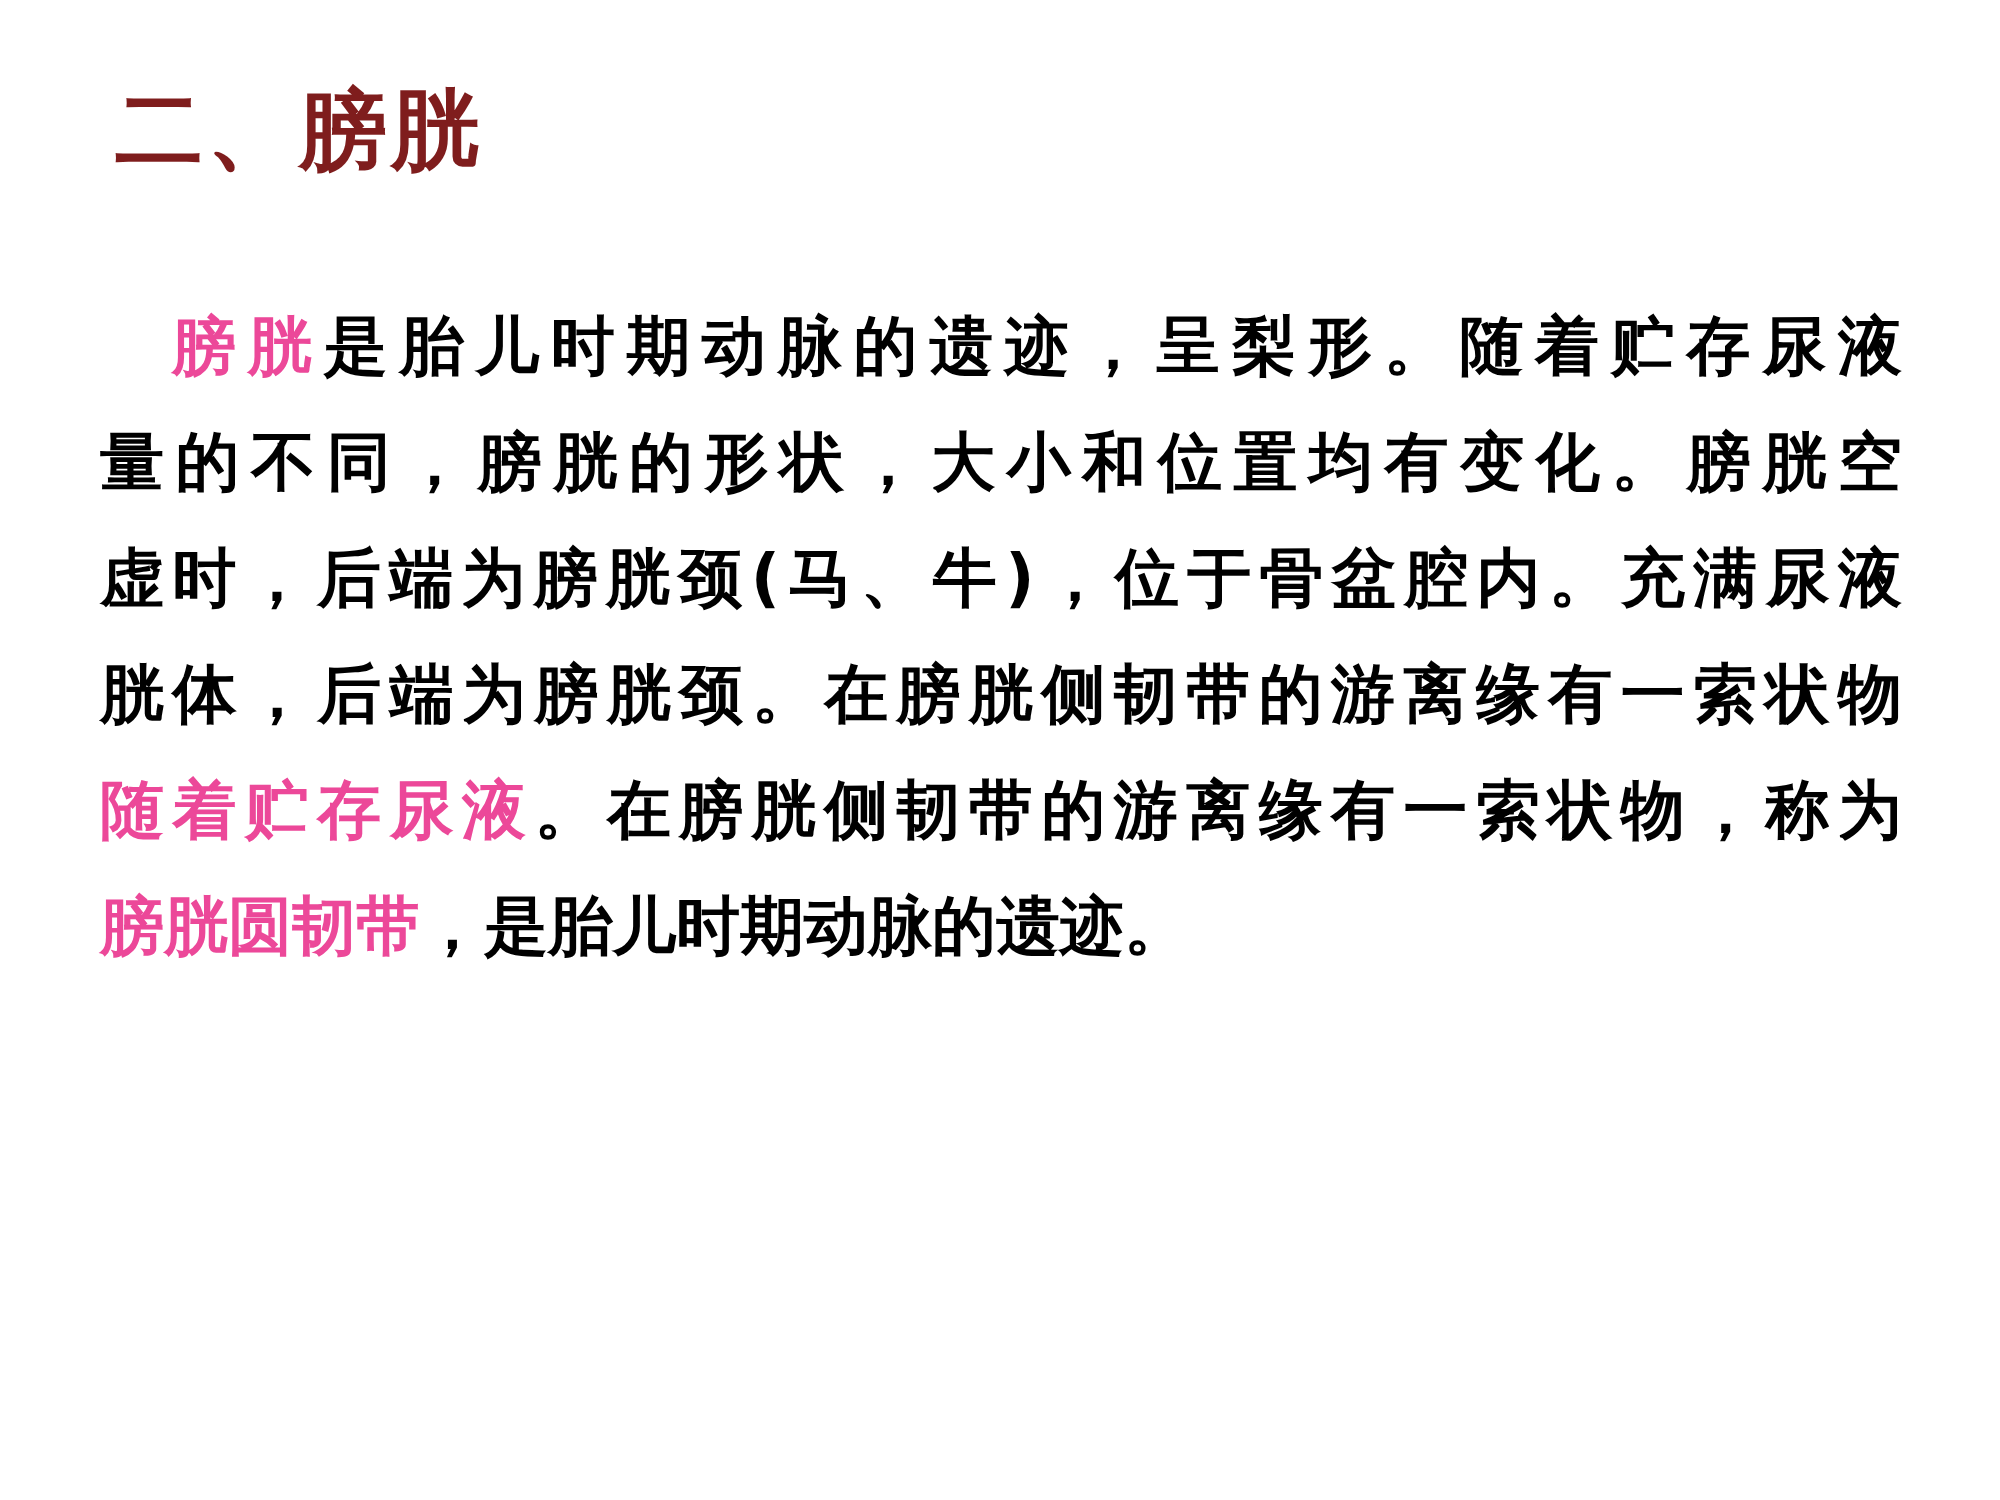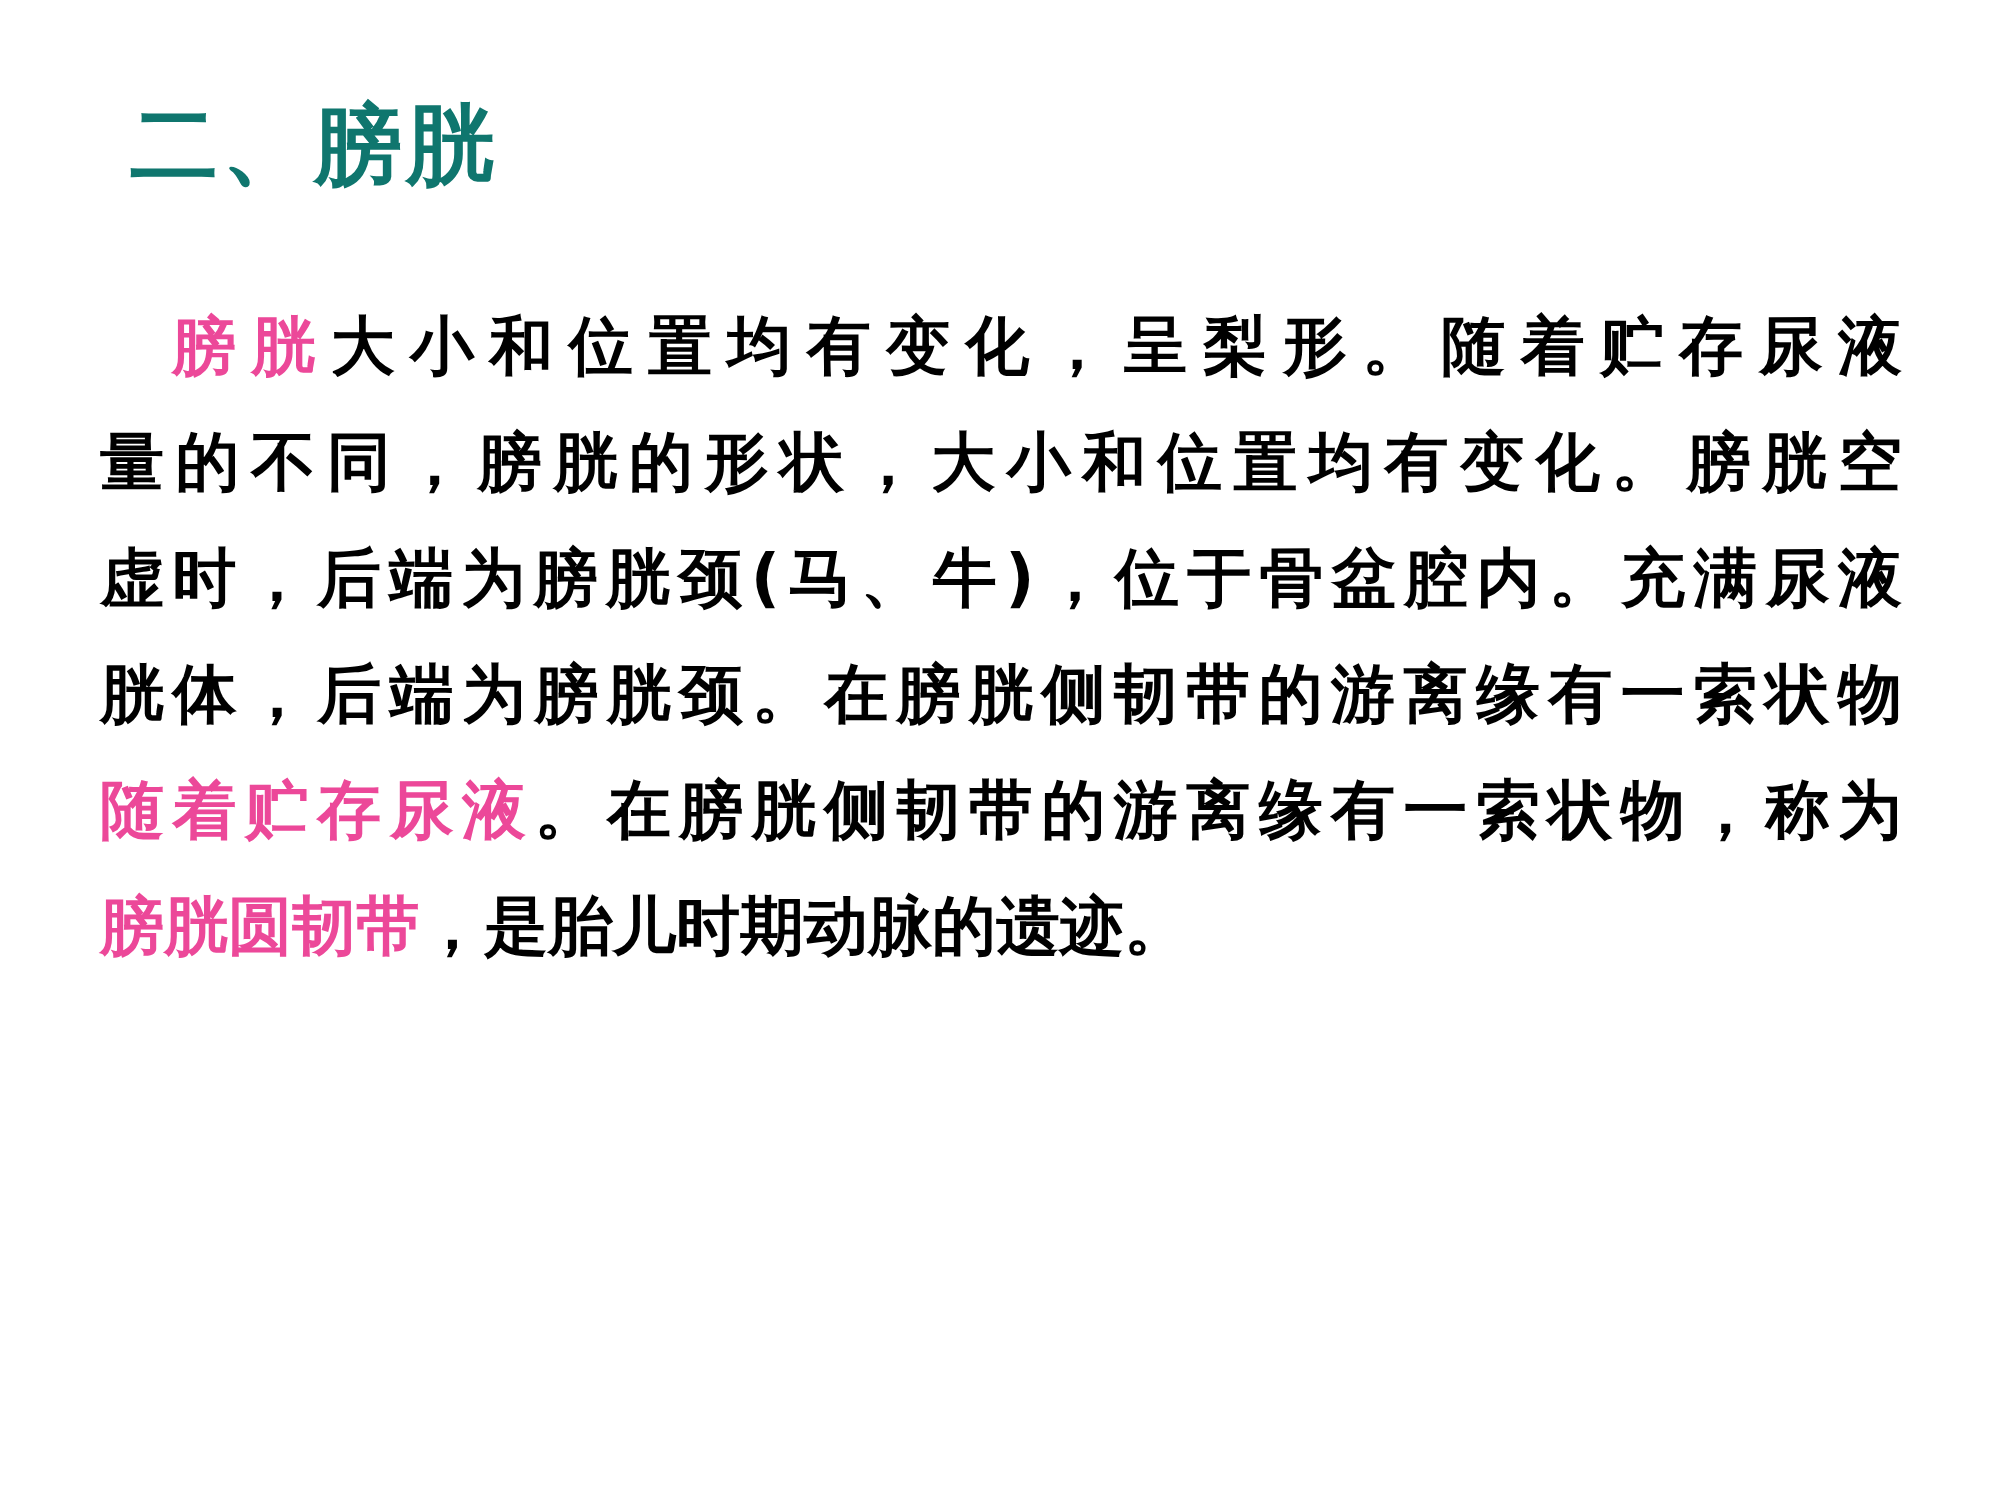"二、膀胱" .slide-title { color: #0f766e -> #7f1d1d; margin: 15px -> 0 }
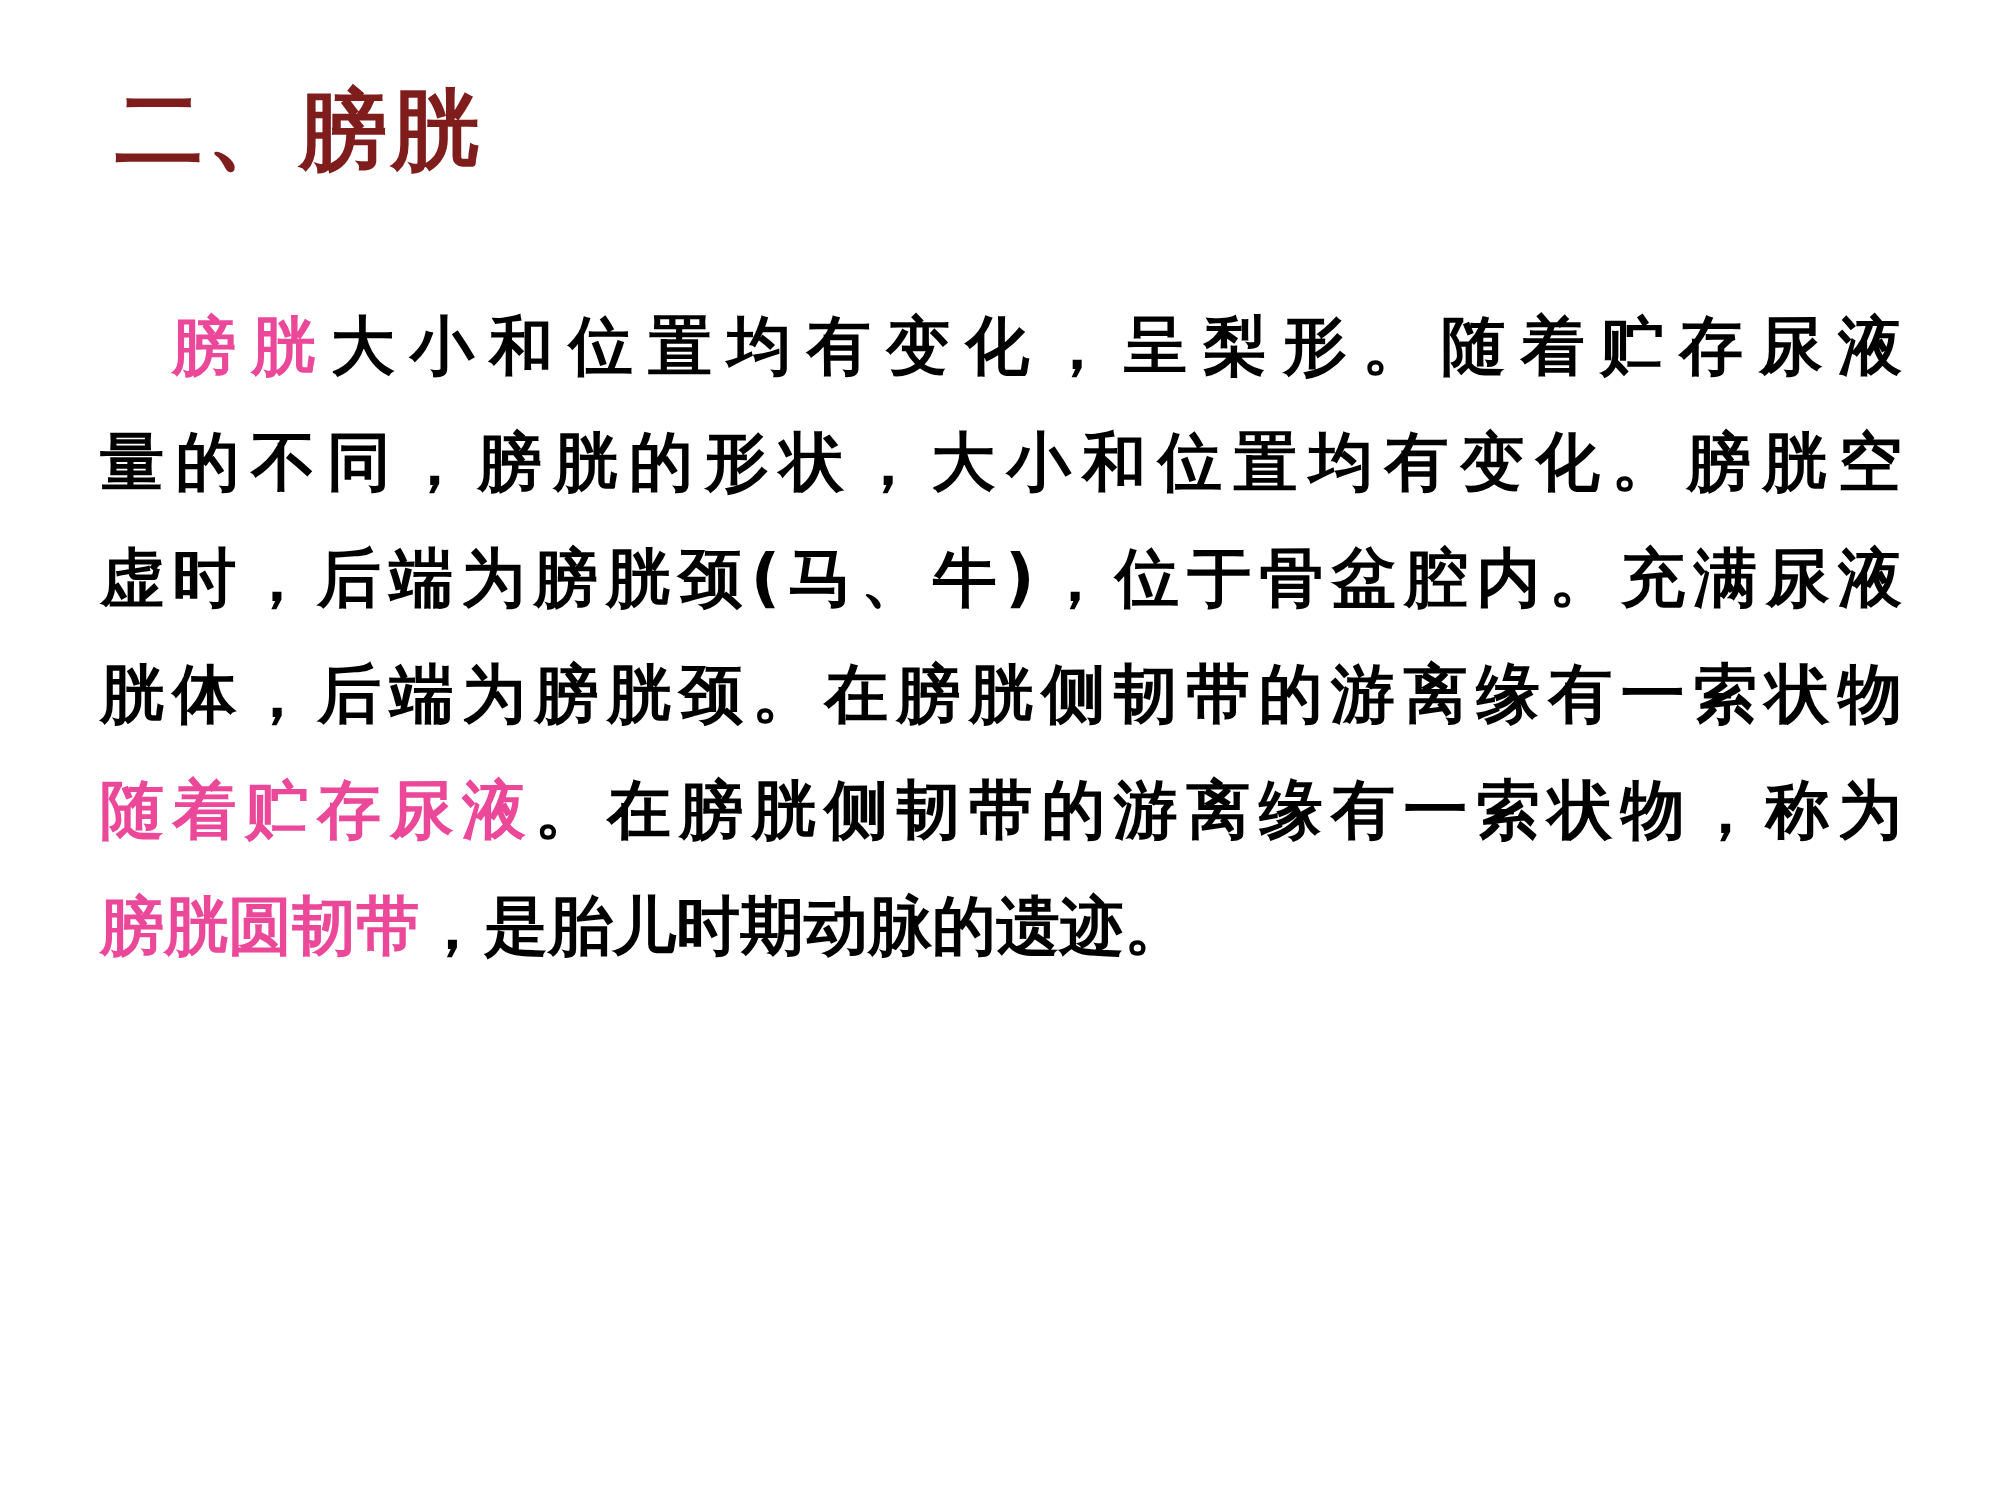"大小和位置均有变化，呈梨形。随着贮存尿液" span { text: 大小和位置均有变化 -> 是胎儿时期动脉的遗迹 }
